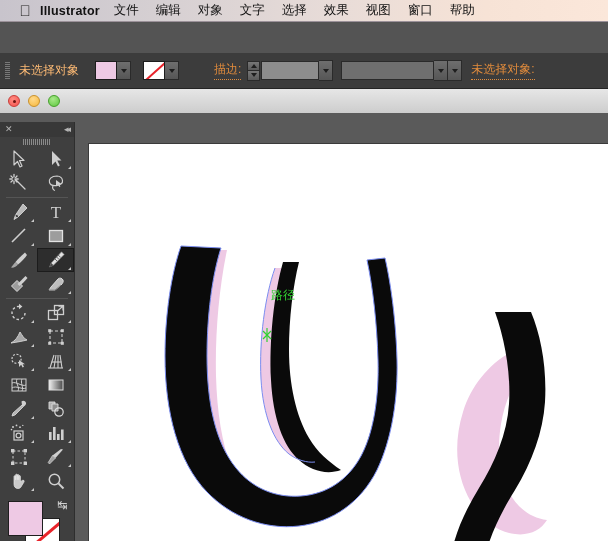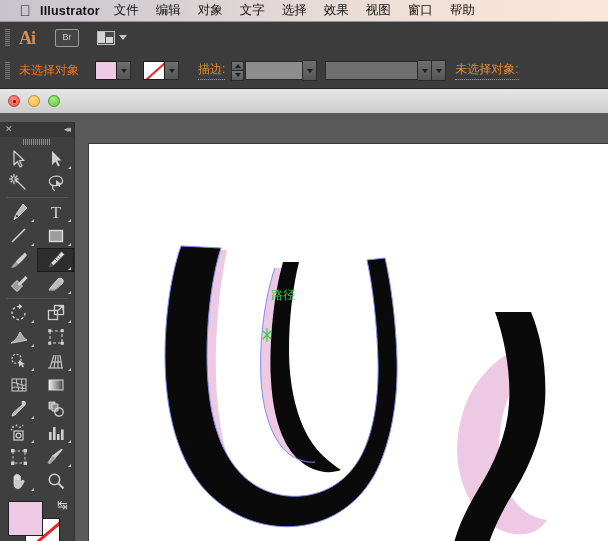"Ai" div.appbar { html: <div> <div></div> <div>Ai</div> <div>Br</div> <div> <div></div> <div></div> </div> </div> -> none }
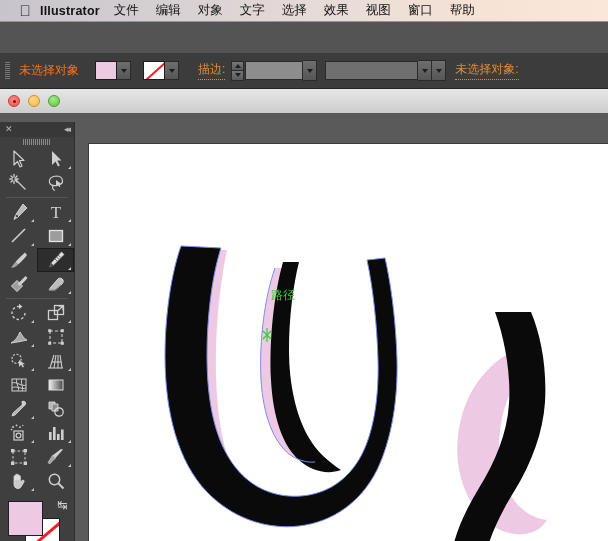"未选择对象" .ctl-label { color: #f97316 -> #fdba74 }
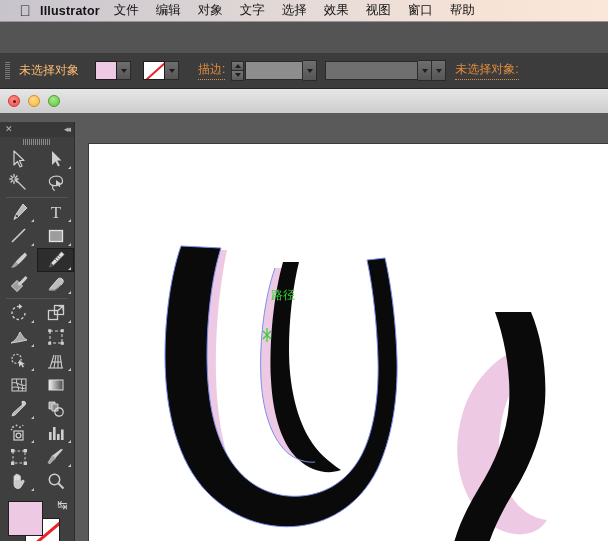"描边:" div.orange-lbl { margin-left: 12px -> 28px }
